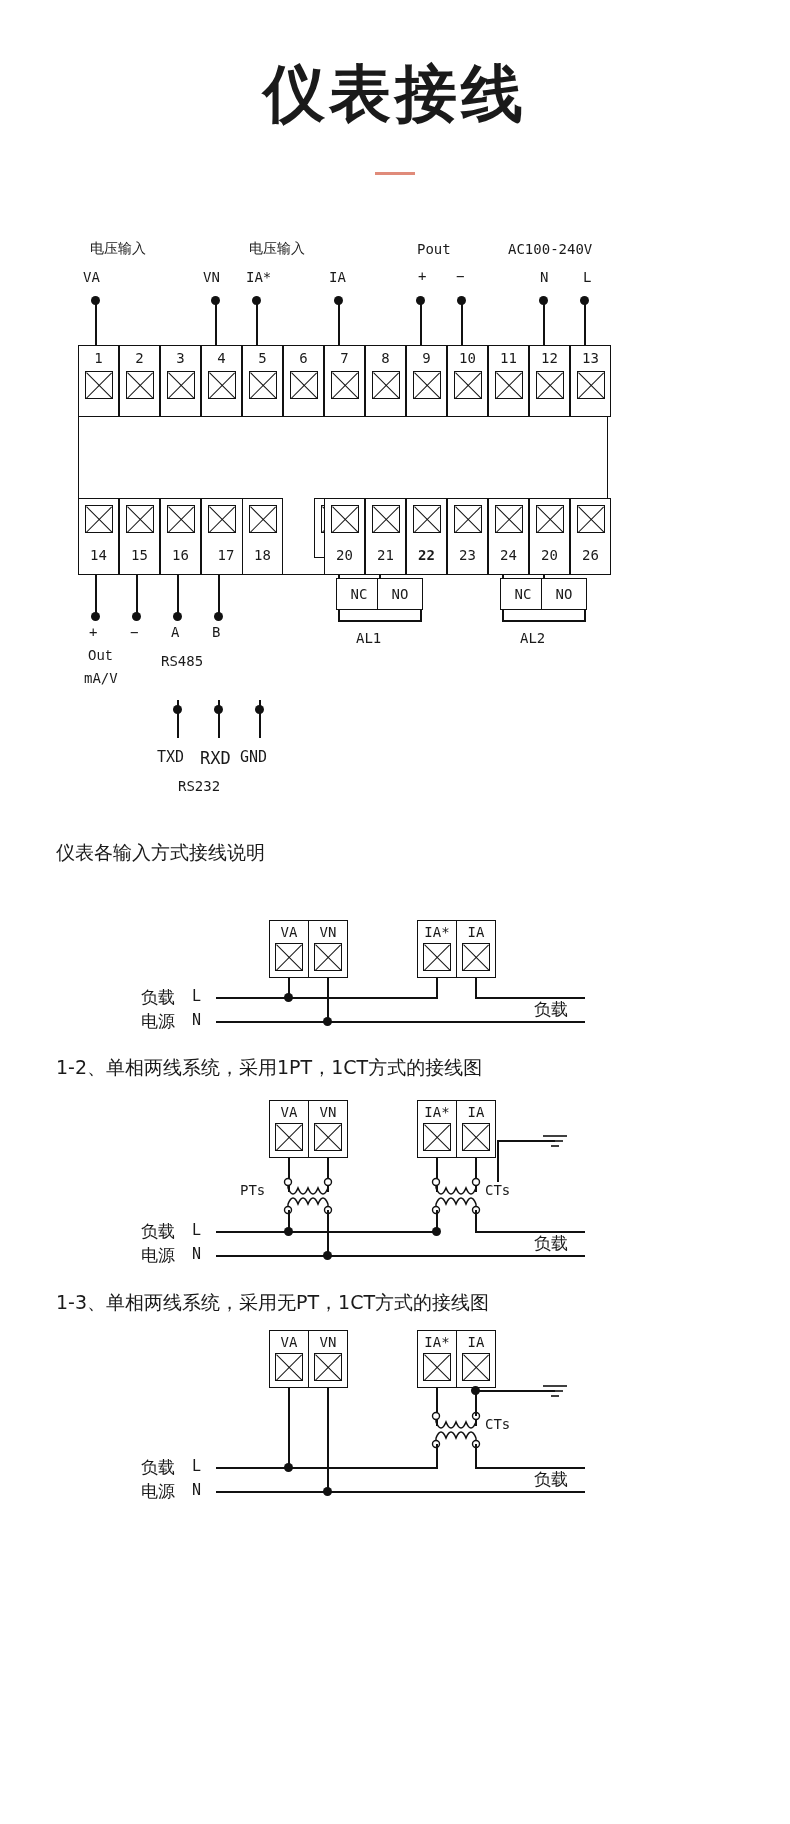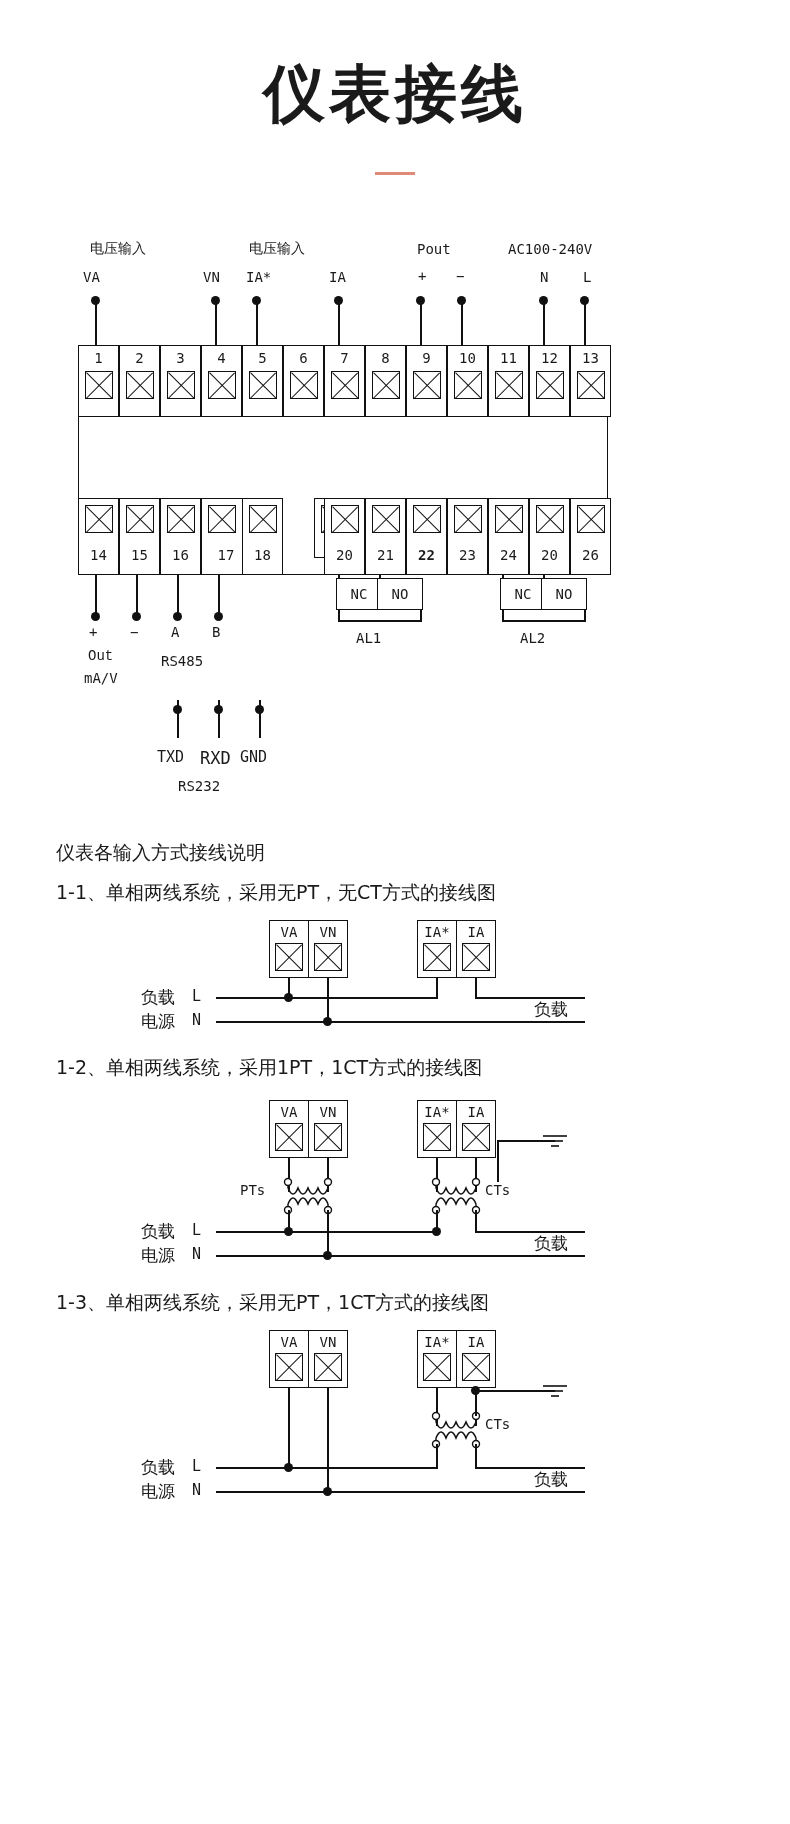"1-1、单相两线系统，采用无PT，无CT方式的接线图" div.sec { html: <div>1-1、单相两线系统，采用无PT，无CT方式的接线图</div> -> none }
